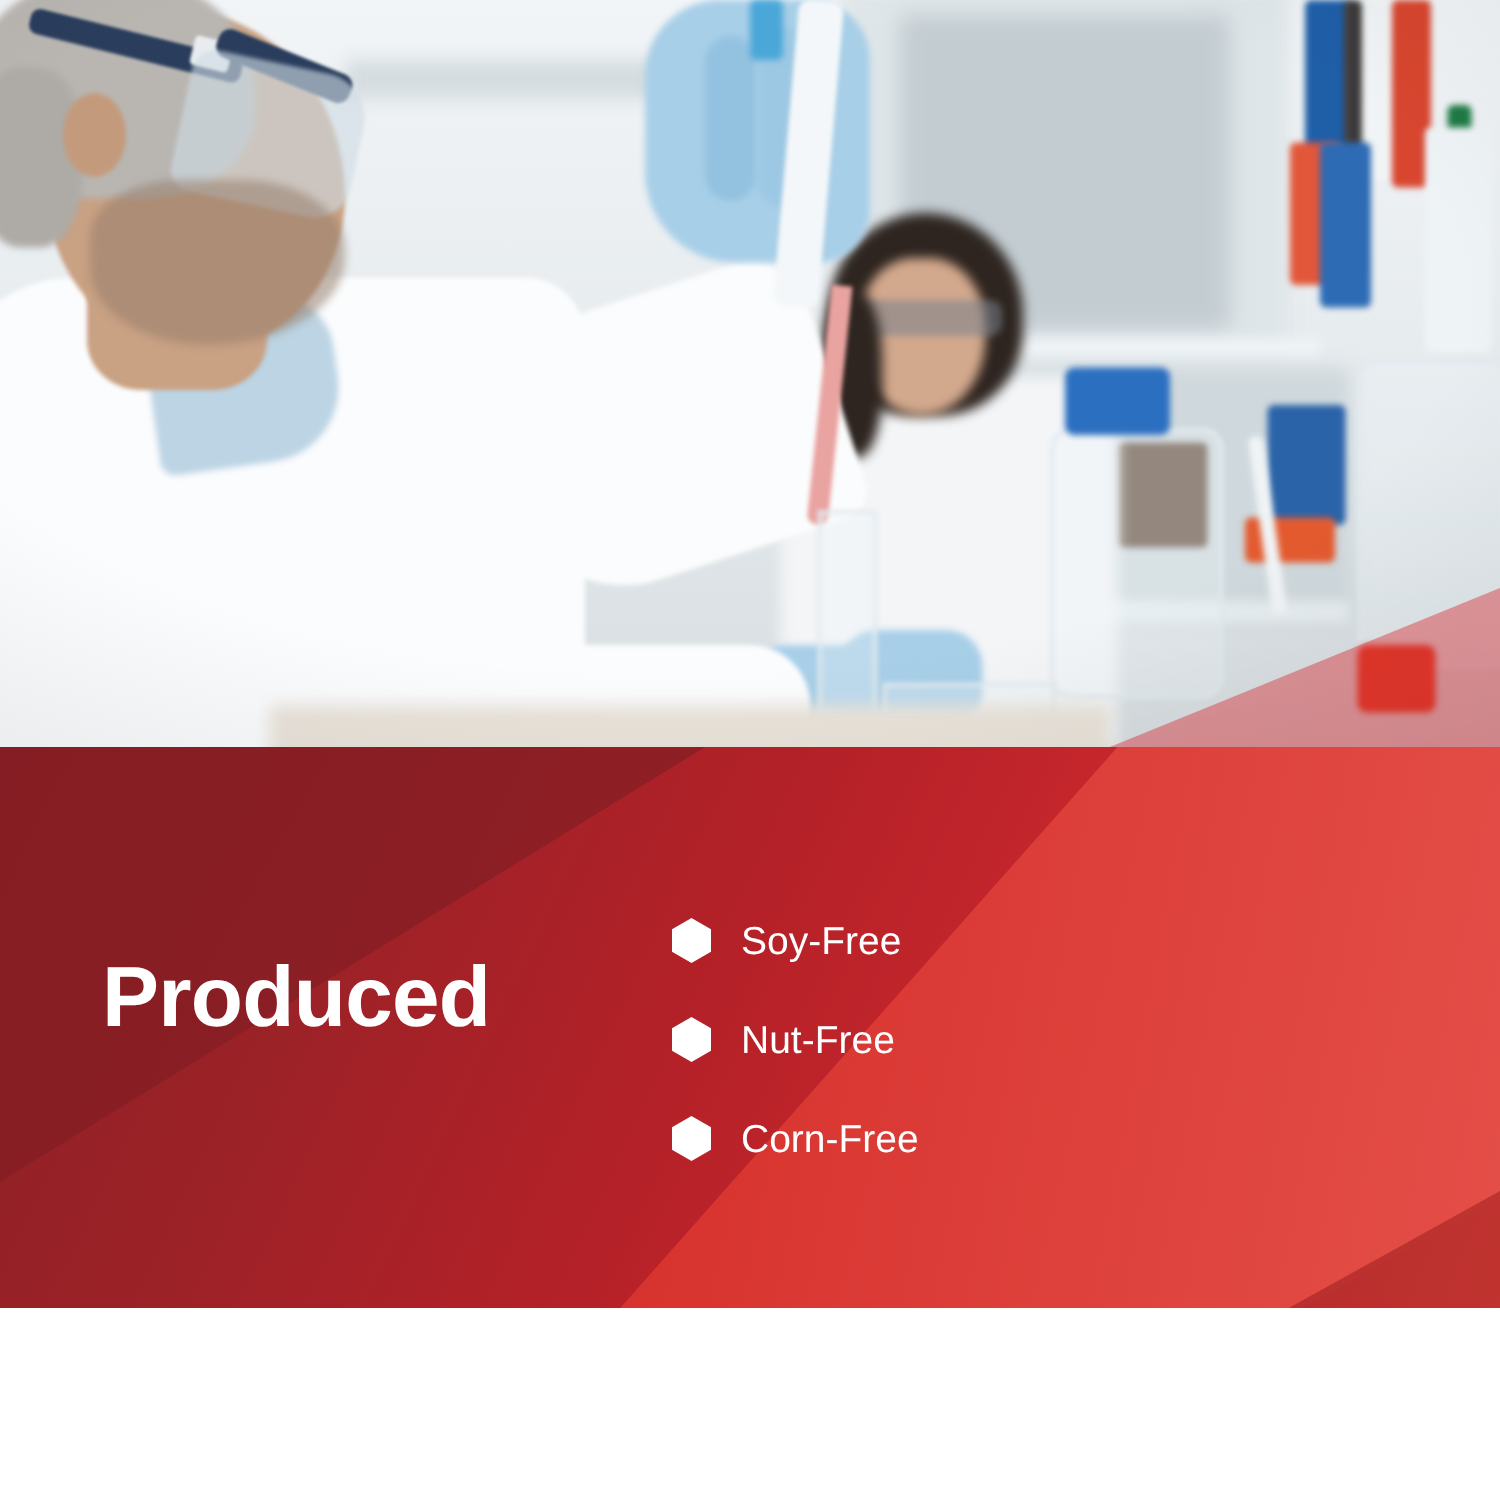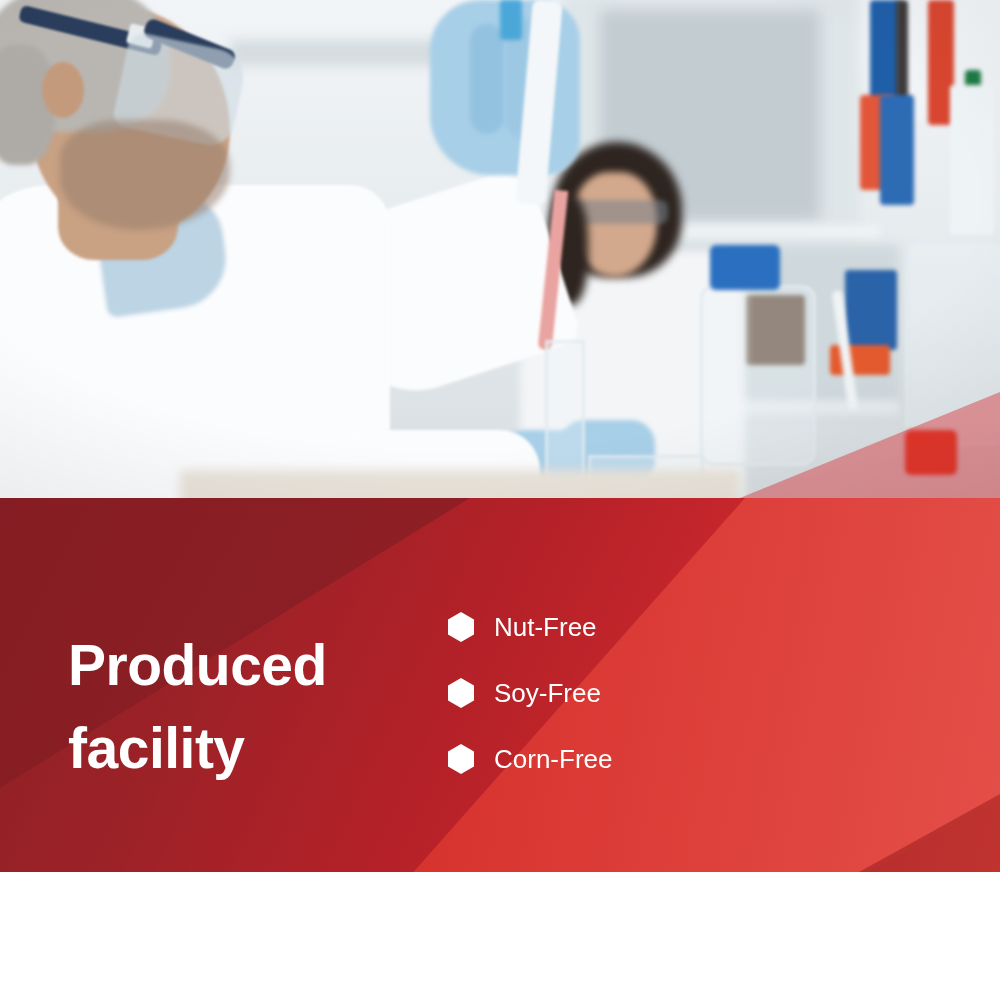"Nut-Free" div.claim-row { order: before "Soy-Free" -> after "Soy-Free" }
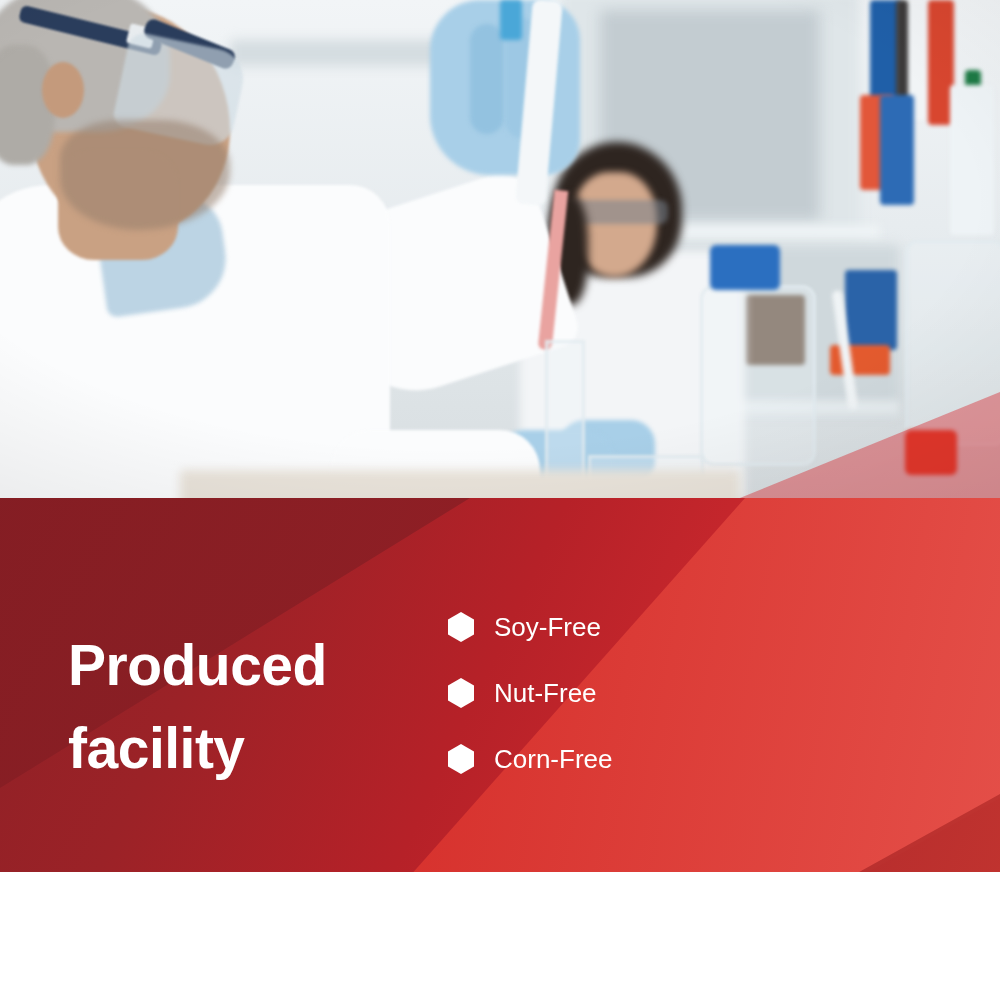"facility" span.hl-line { html: <span>facility</span> -> none }
